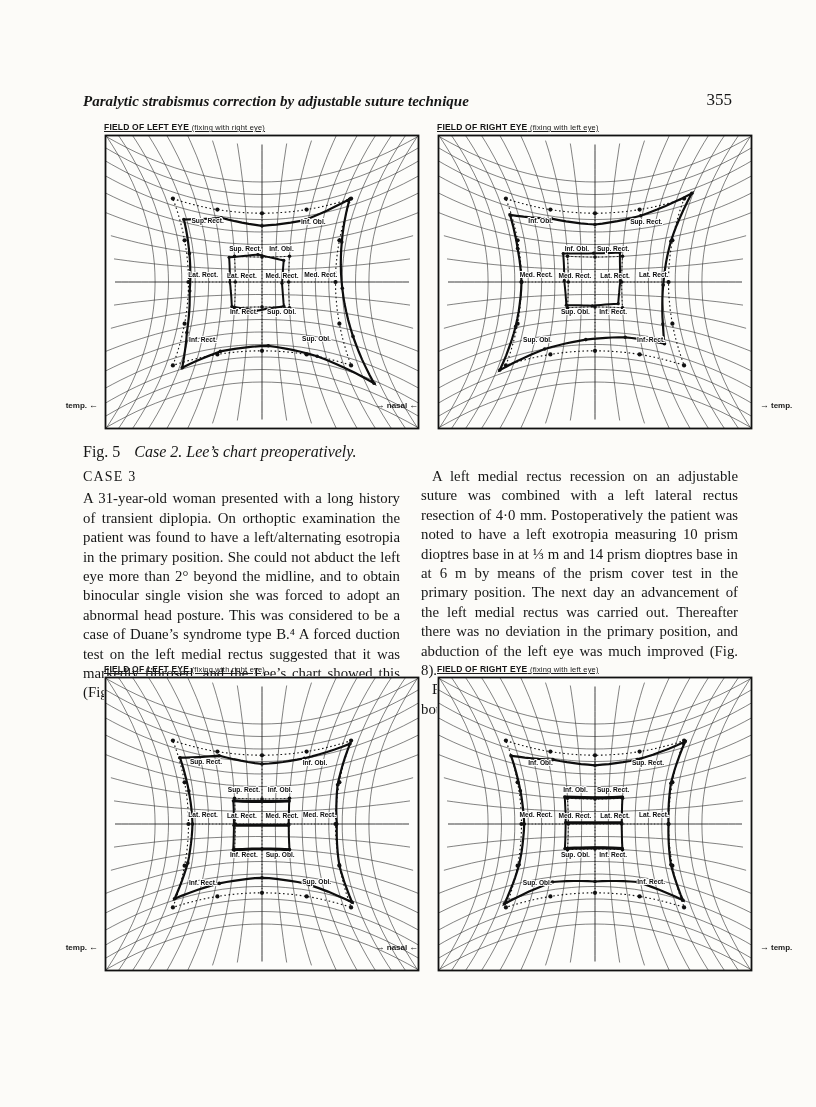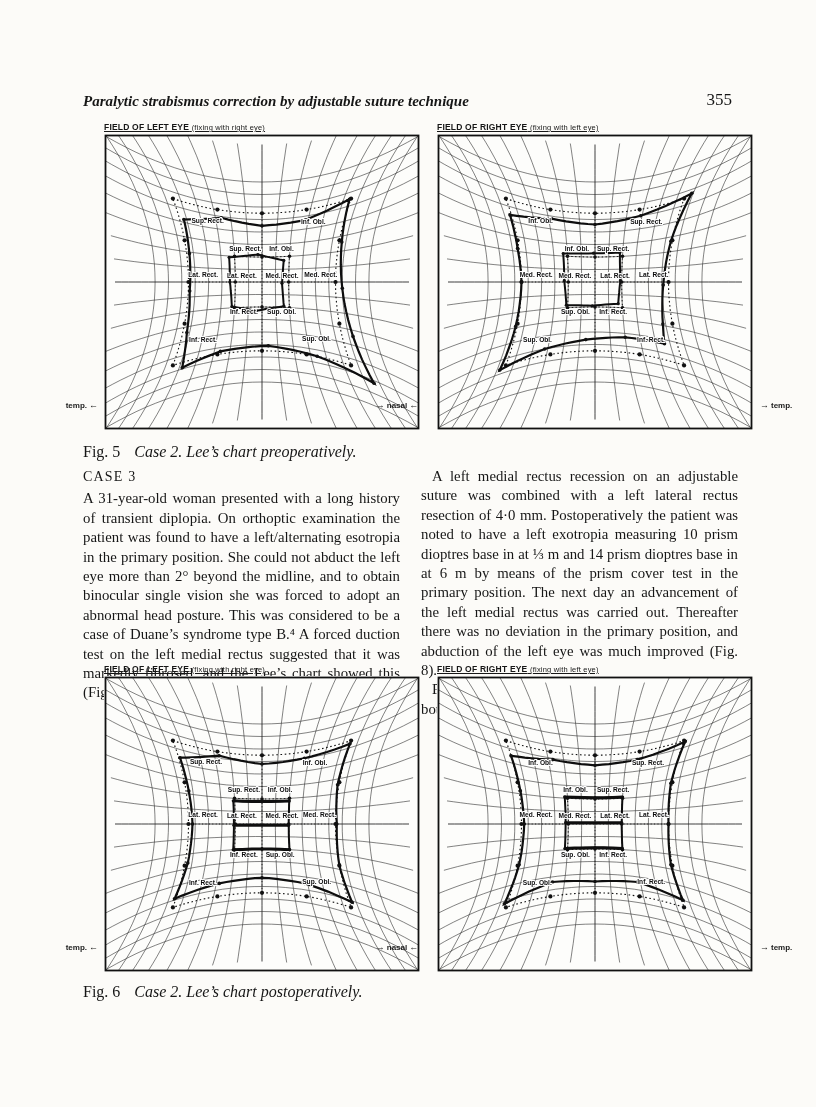"Fig. 6 Case 2. Lee’s" div.figcap { html: <div> <span>Fig. 6</span><span>Case 2. Lee’s chart postoperatively.</span> </div> -> none }
